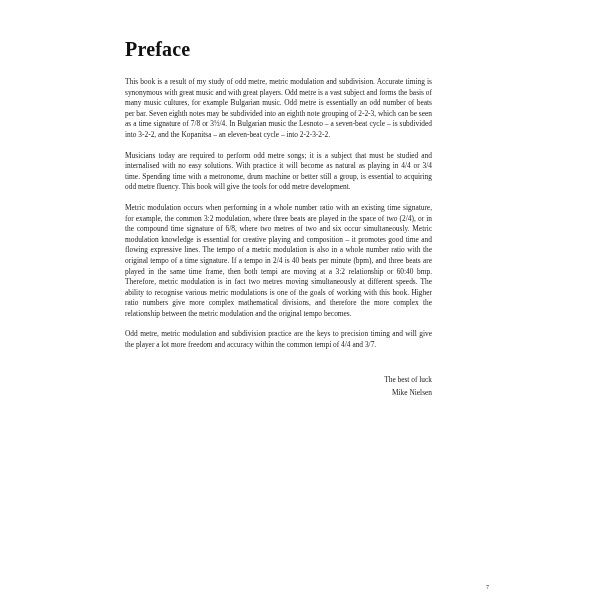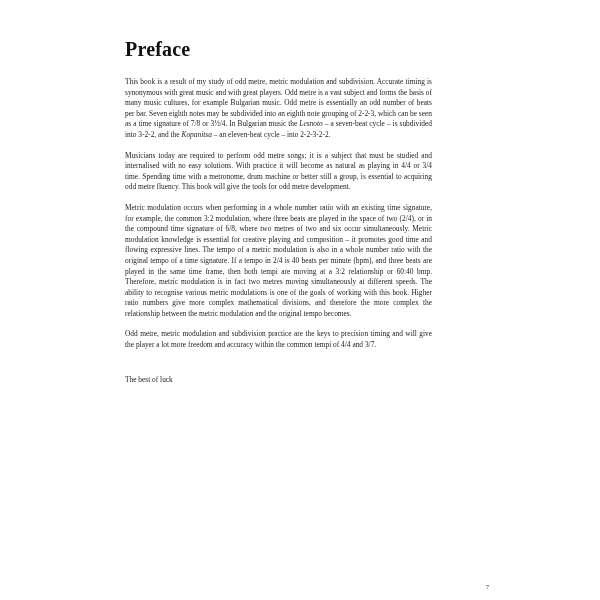"Lesnoto" .italic { font-style: italic -> none }
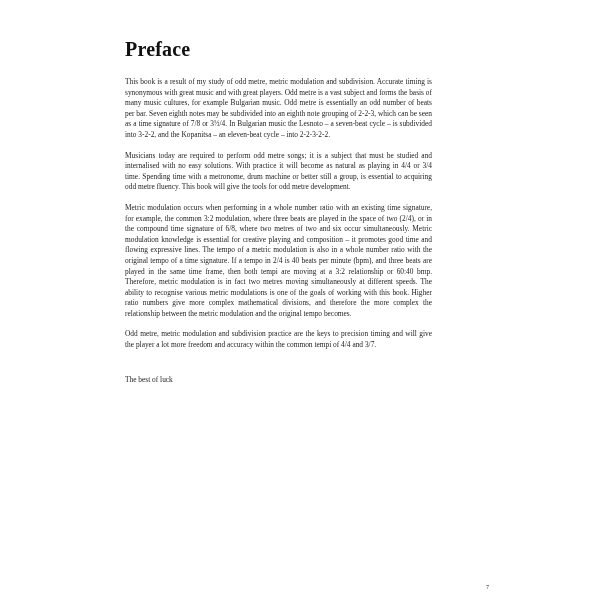"The best of luck" .signoff { text-align: none -> right }
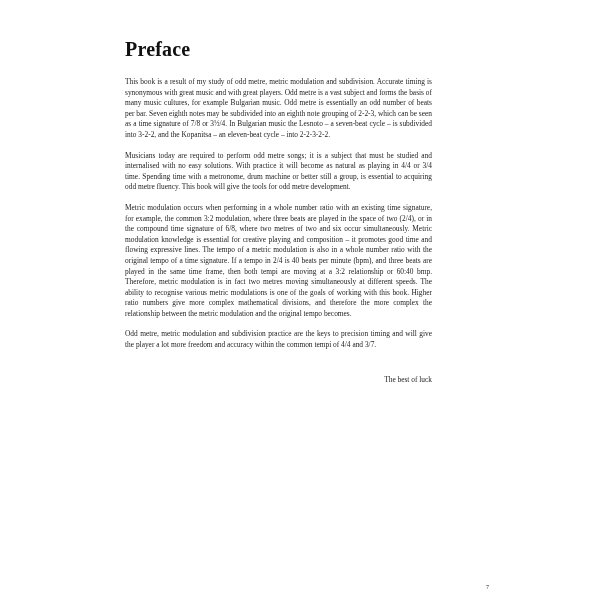"Mike Nielsen" p.line { html: none -> <p>Mike Nielsen</p> }
